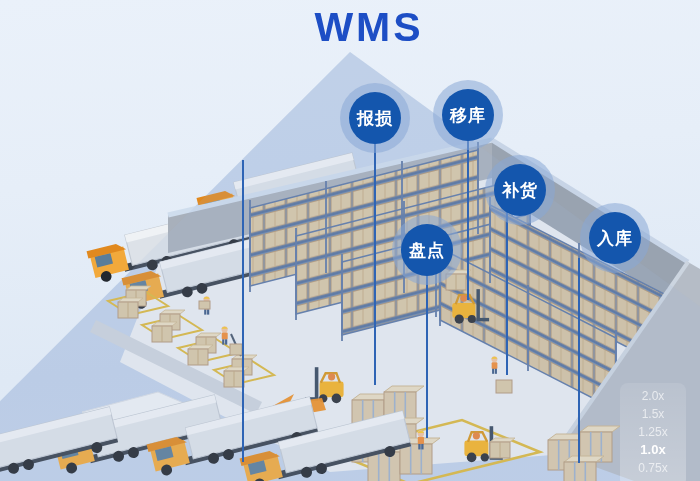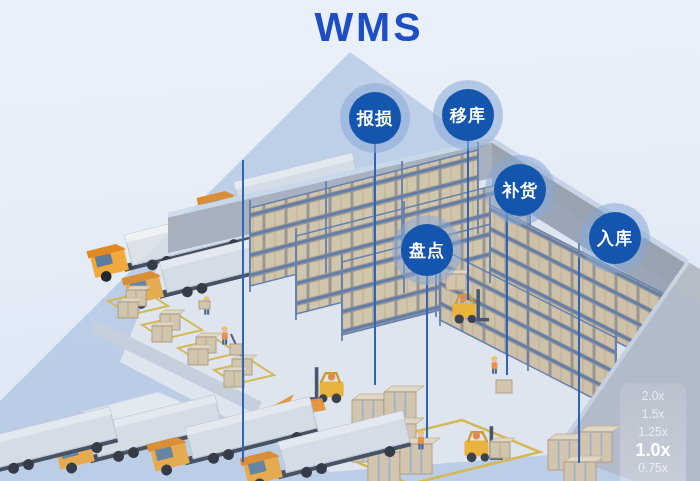"1.0x" .speed-item.selected { font-size: 18px -> 13px }
